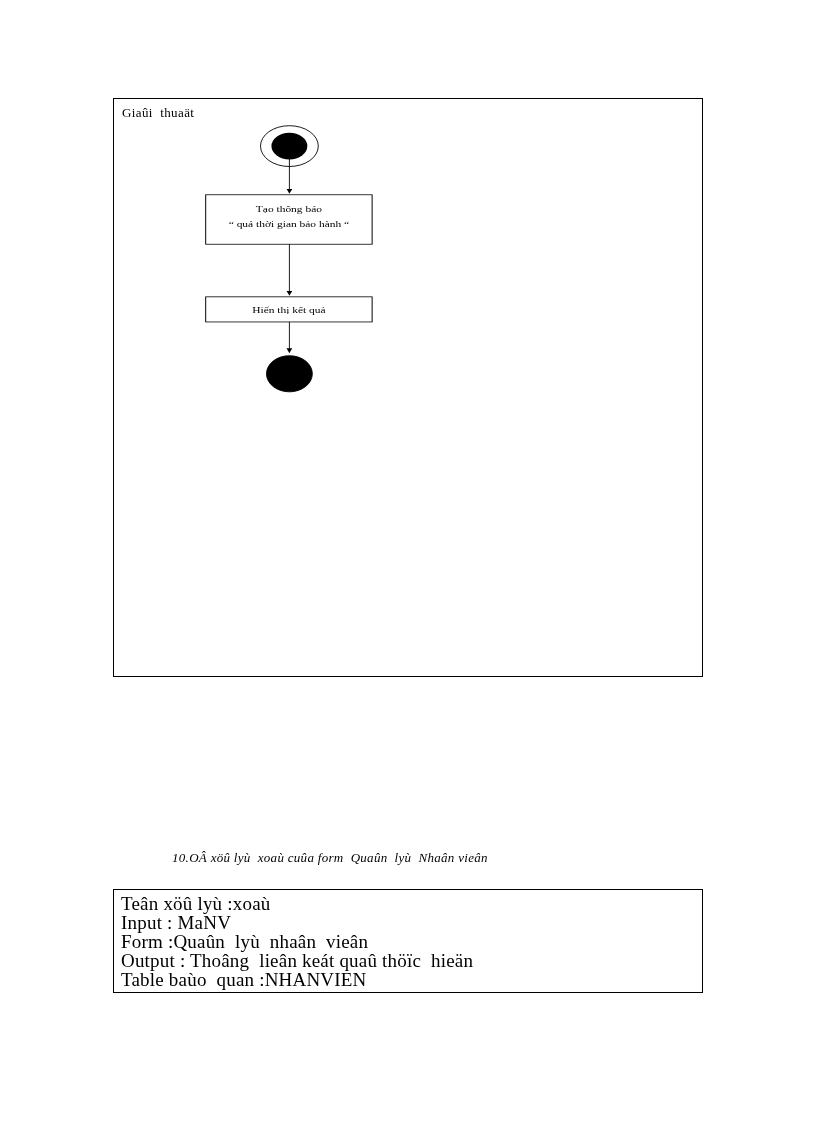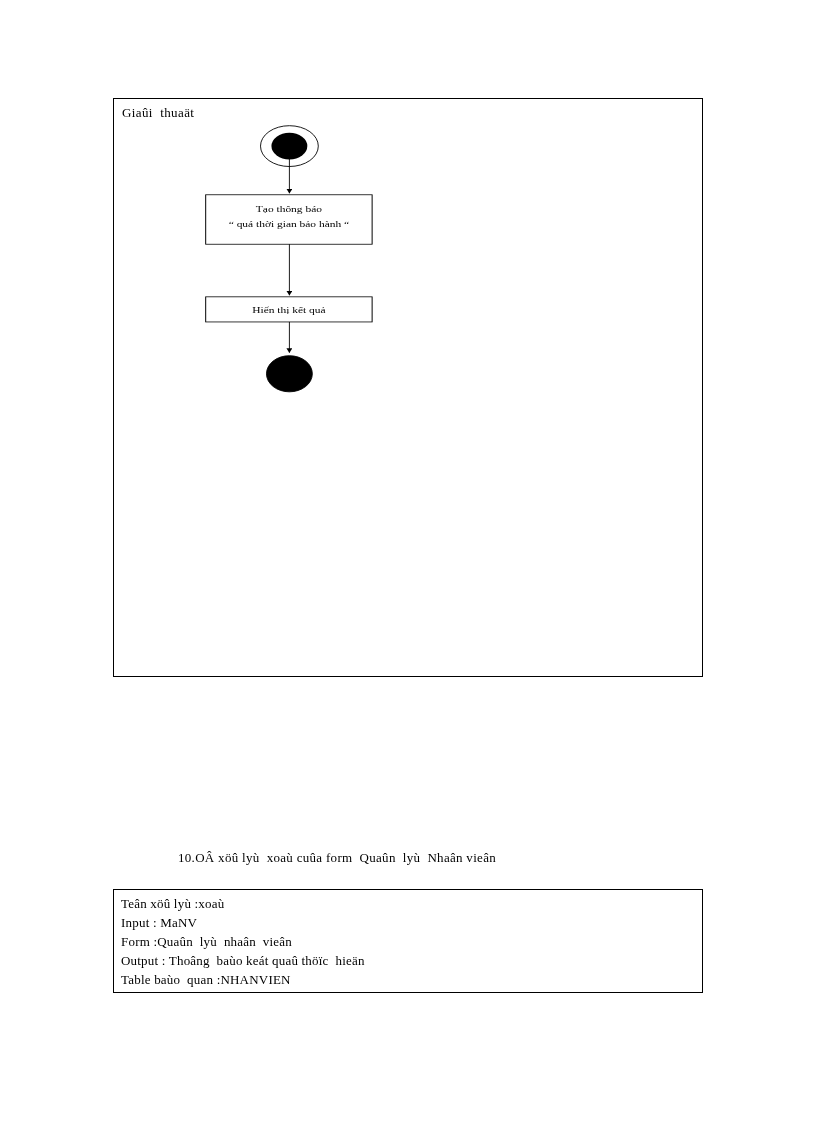"10.OÂ xöû lyù xoaù cuûa" #diagram-caption { font-style: none -> italic; left: 178px -> 172px }
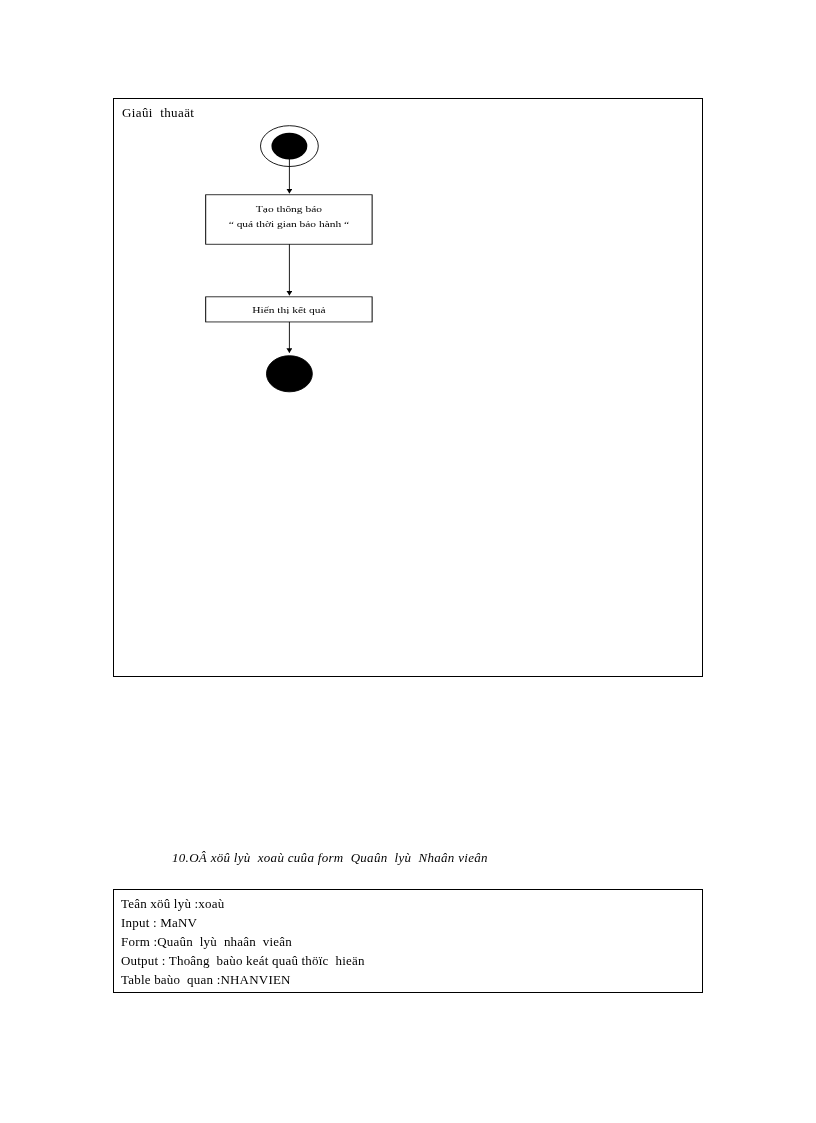"Teân xöû lyù :xoaù" #spec-table .spec-row { font-size: 13px -> 19px }
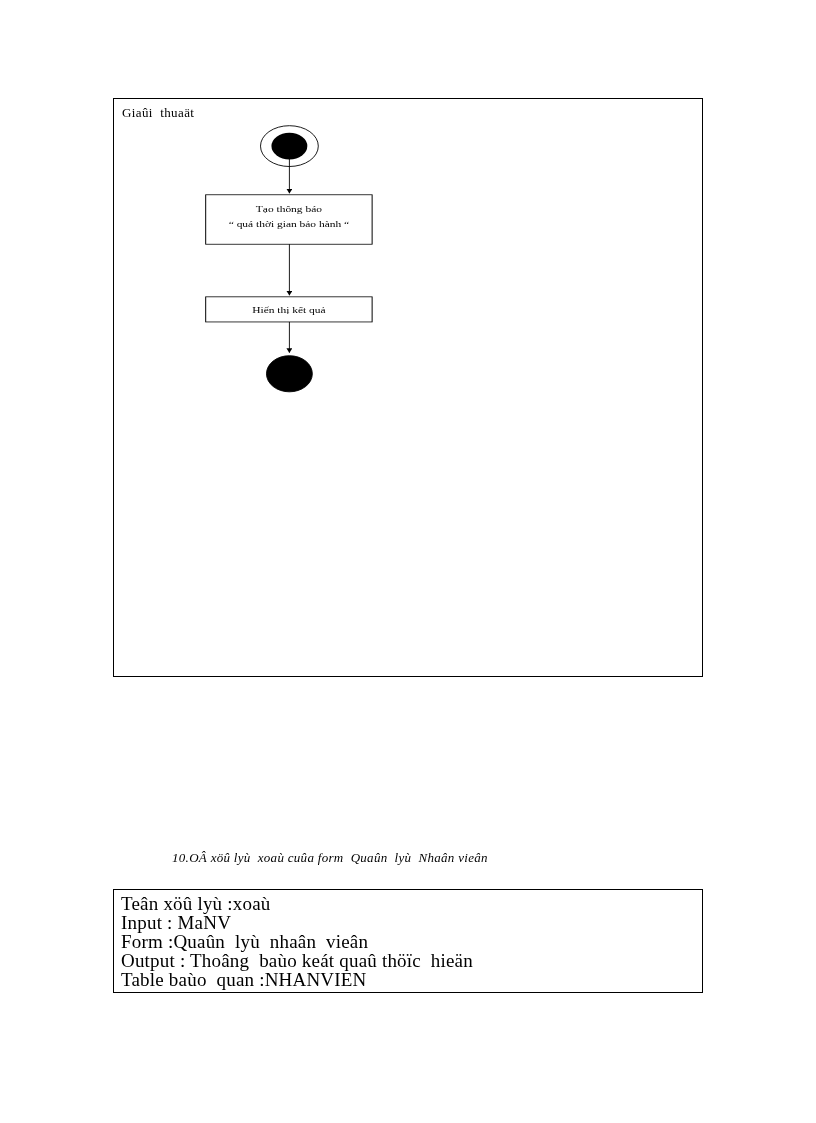"Output : Thoâng baùo keát" div.spec-row { text: baùo -> lieân }
